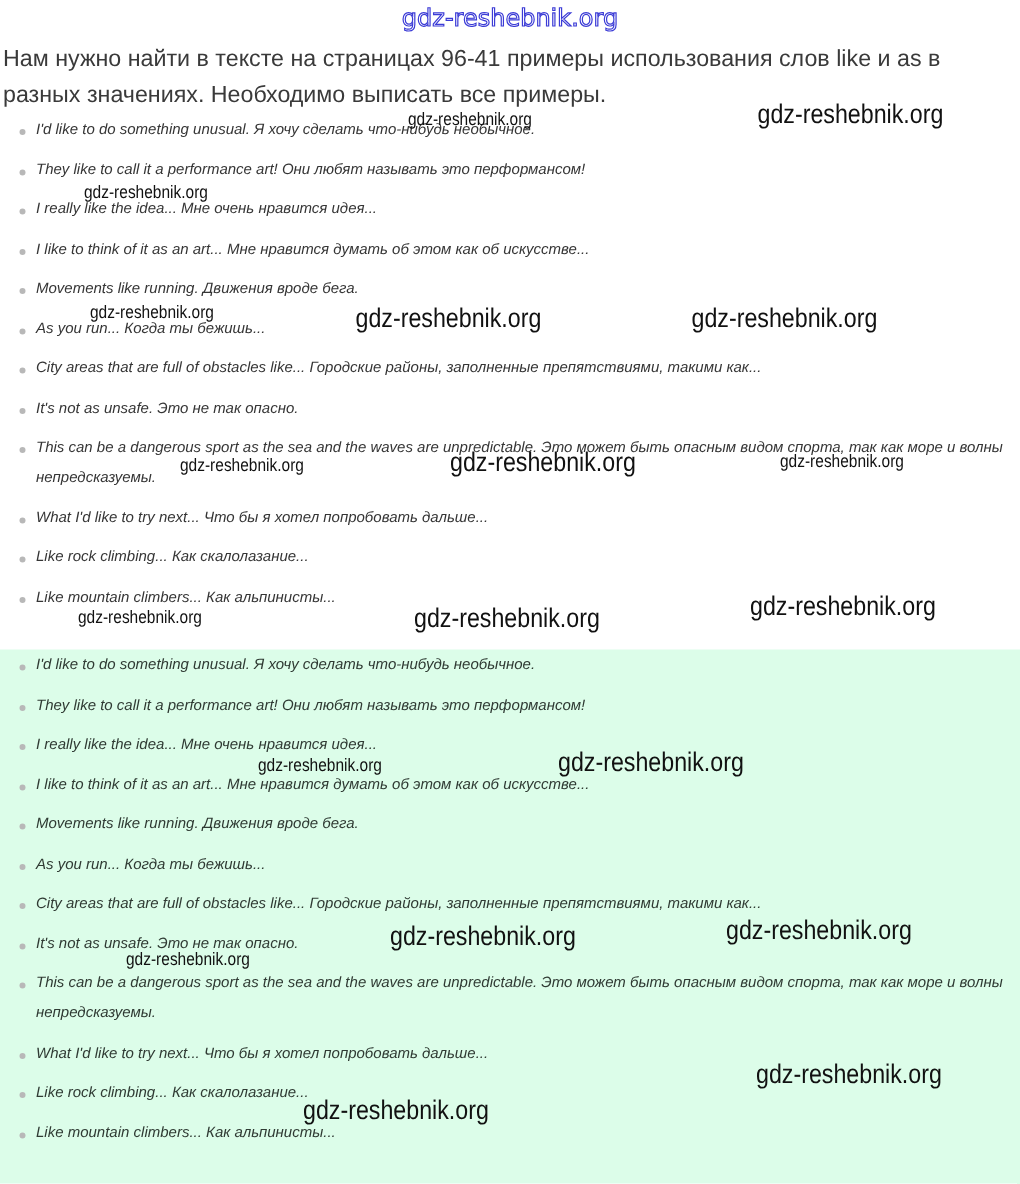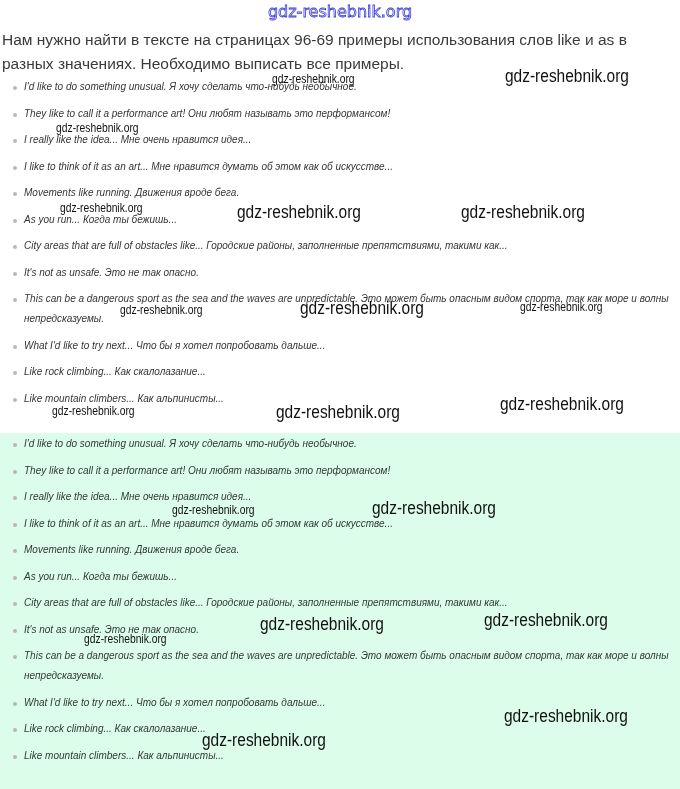"Нам нужно найти в тексте" p.intro { text: 96-69 -> 96-41 }
